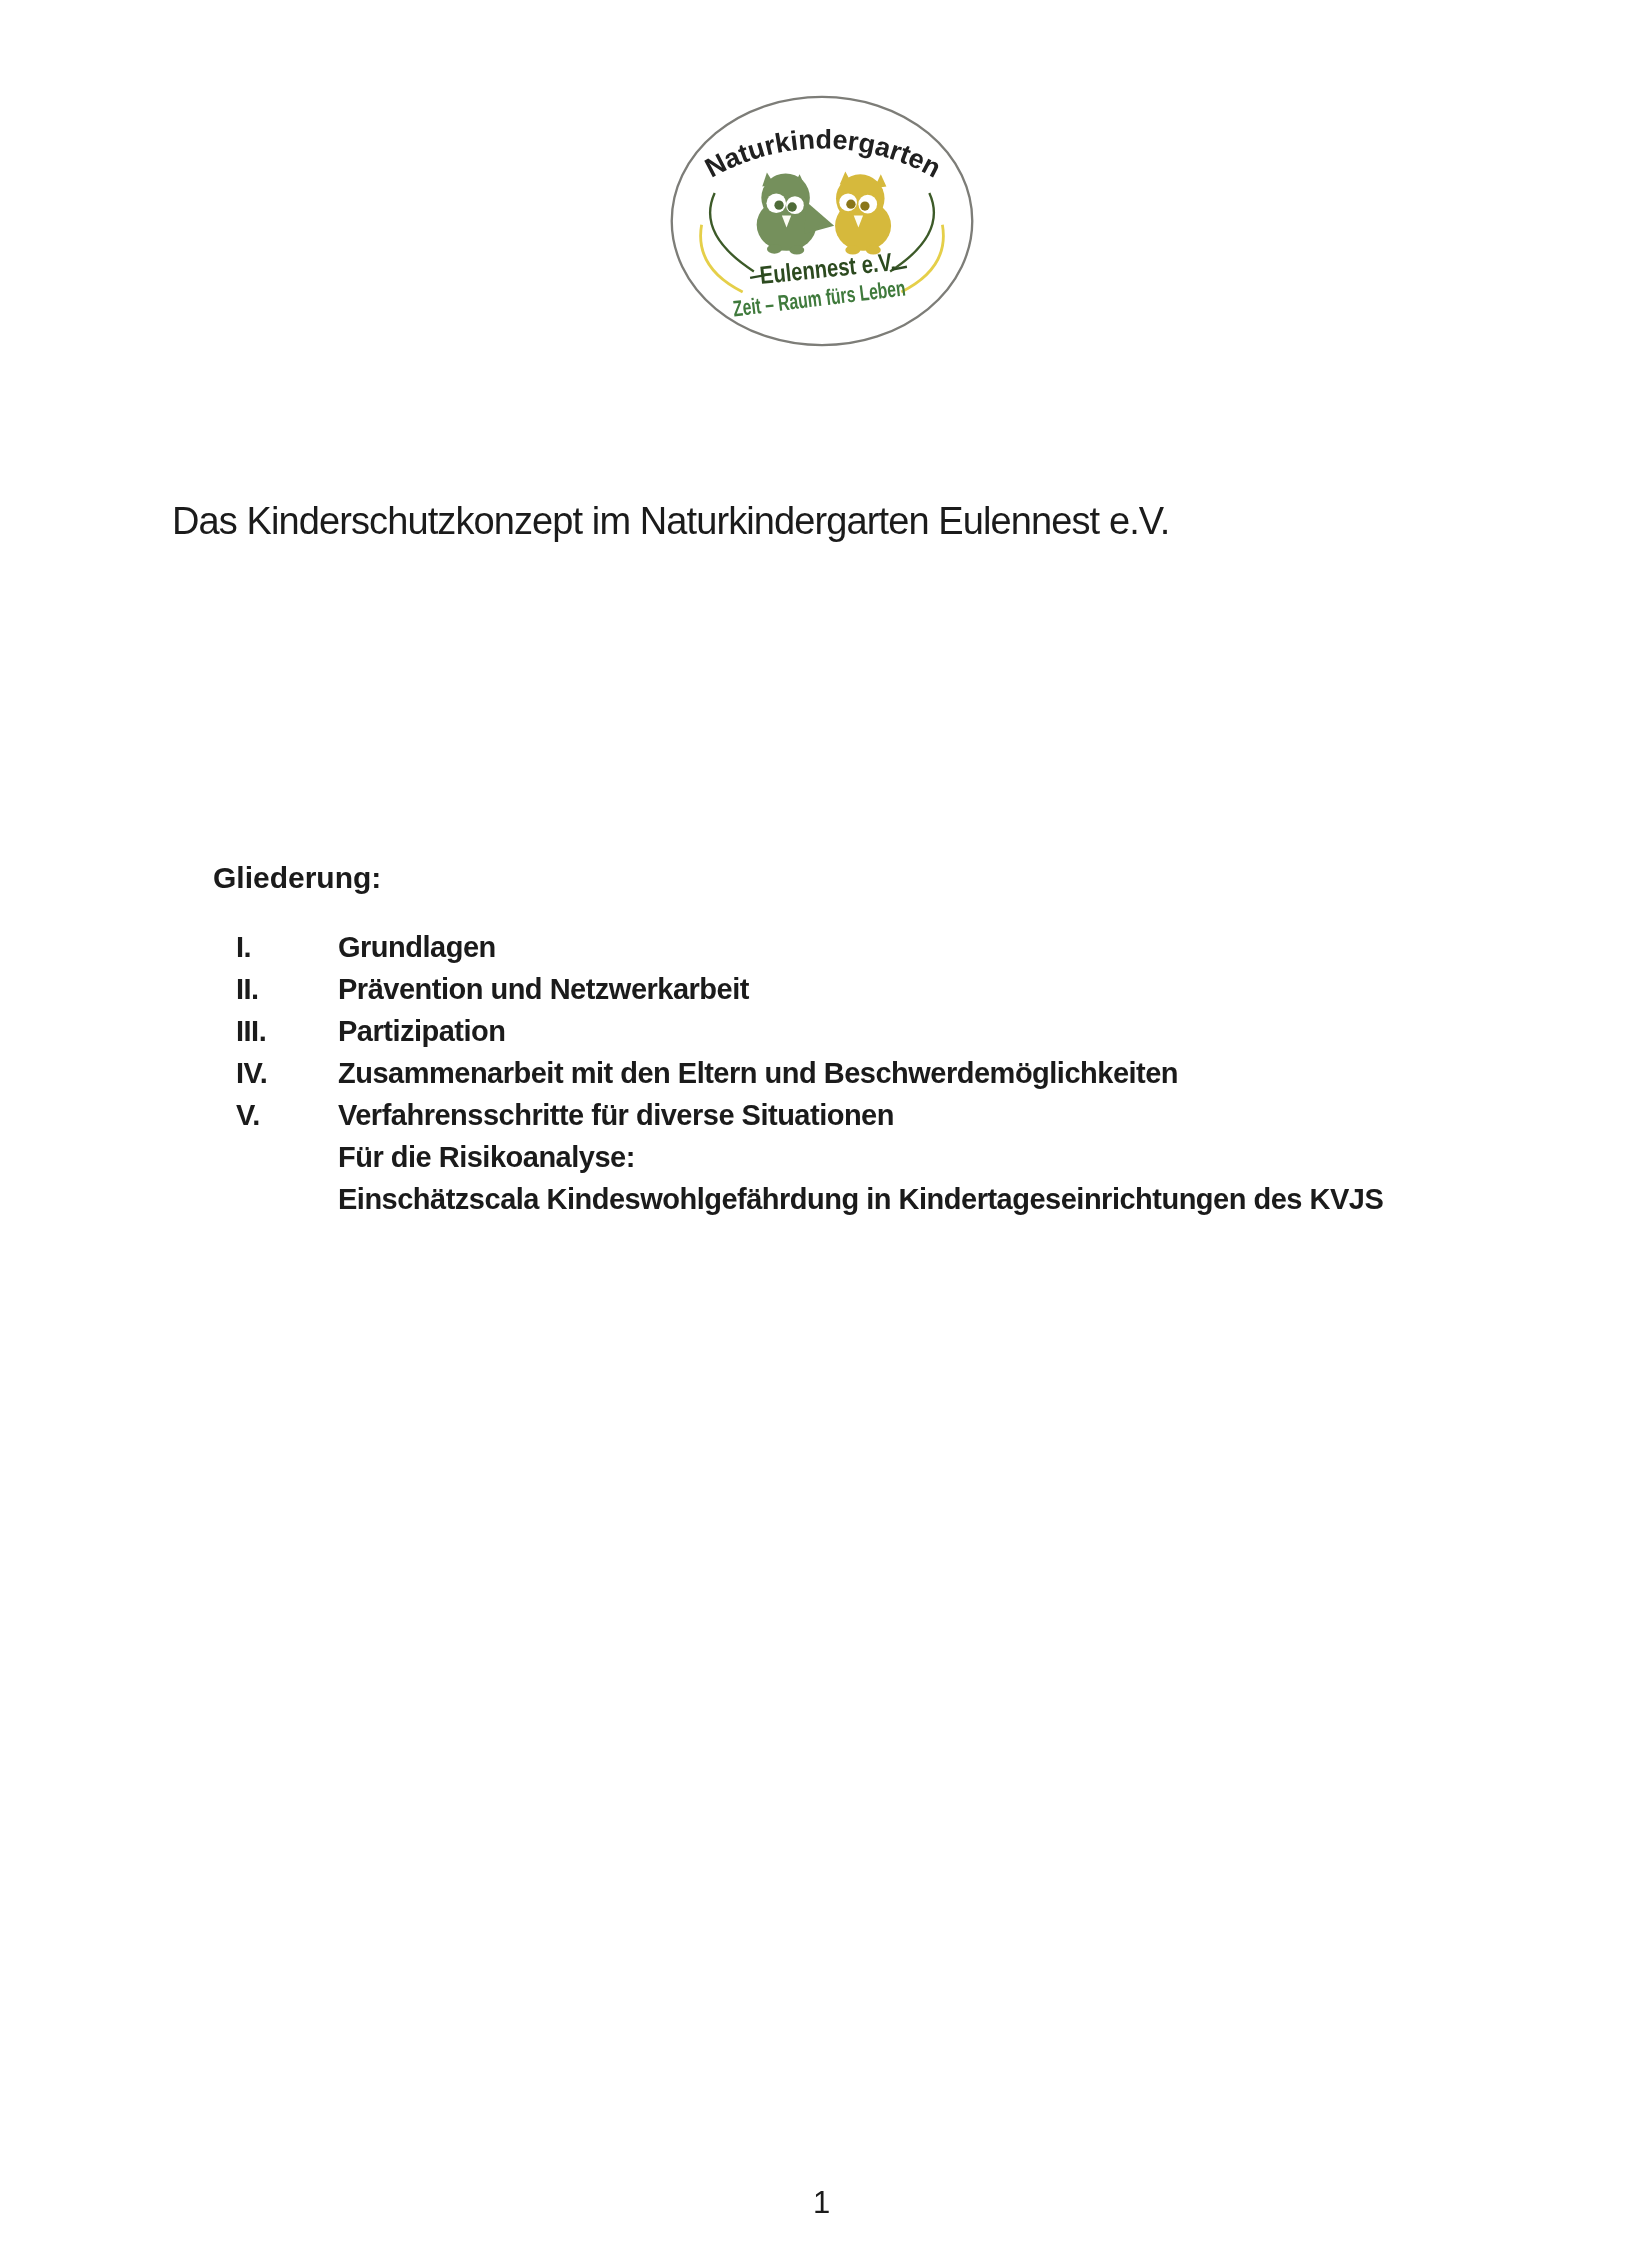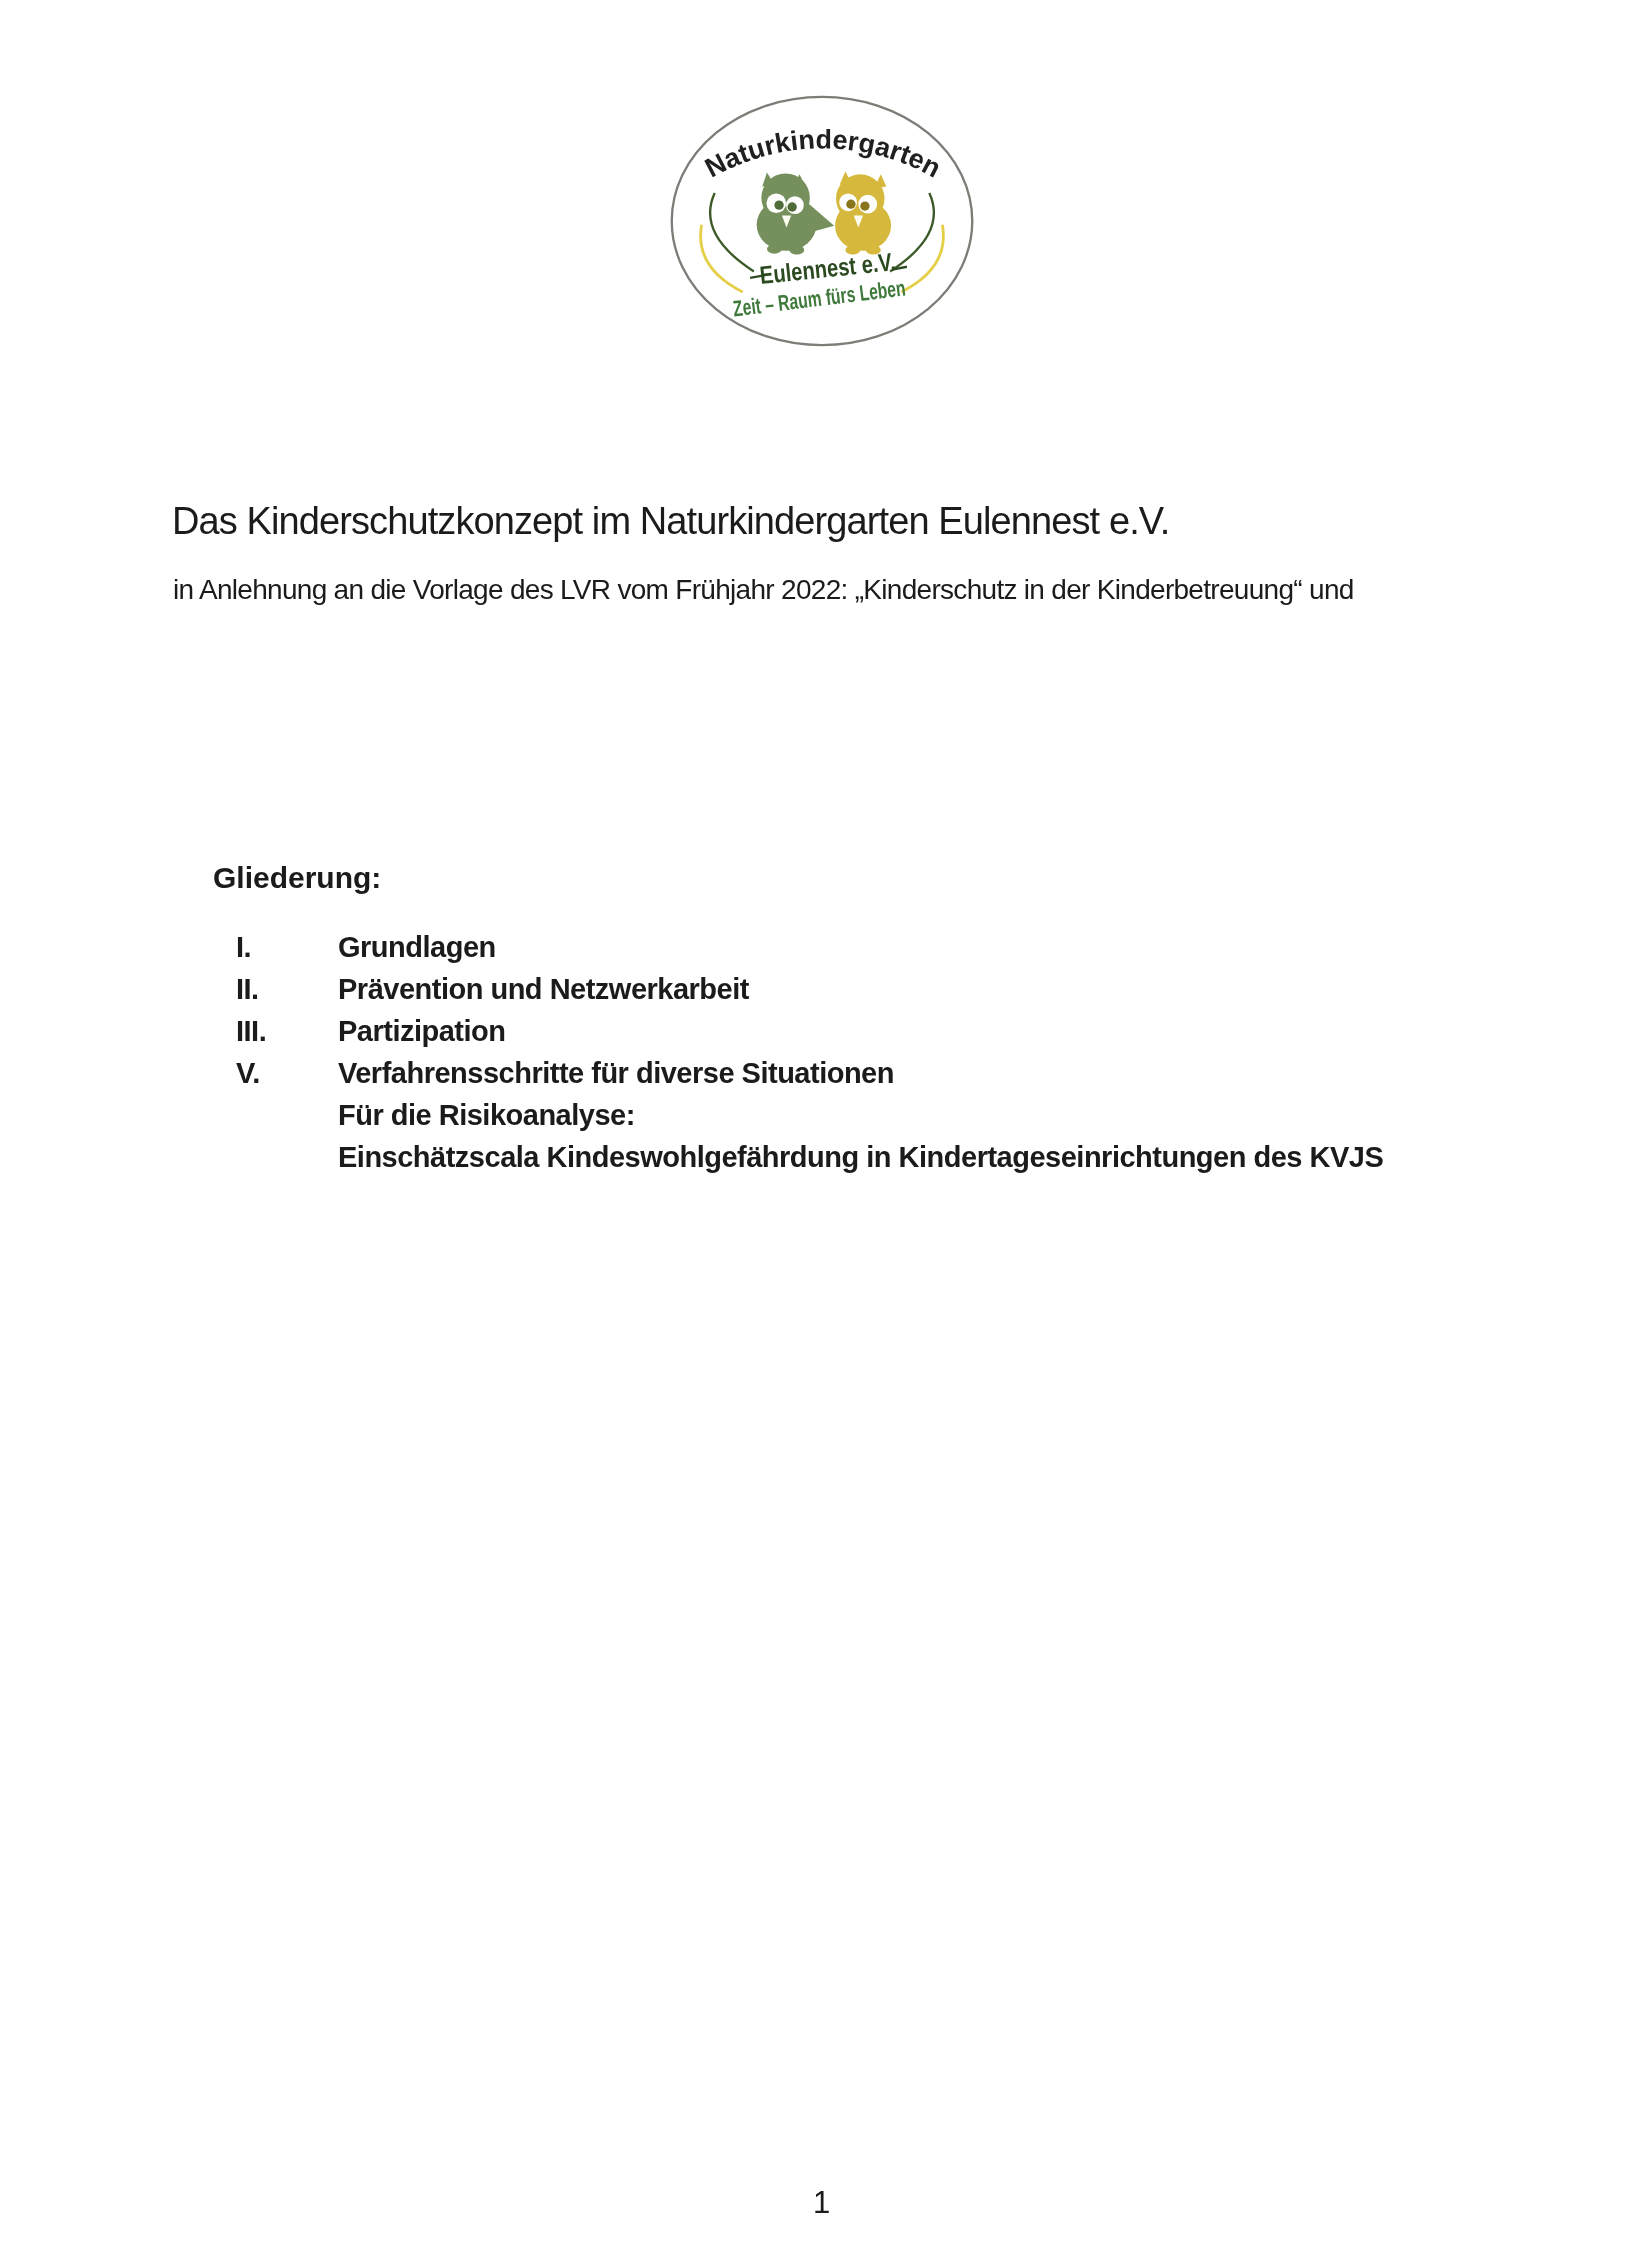"in Anlehnung an die Vorlage" div { html: <div>in Anlehnung an die Vorlage des LVR vom Frühjahr 2022: „Kinderschutz in der Kinderbetreuung“ und</div> -> none }
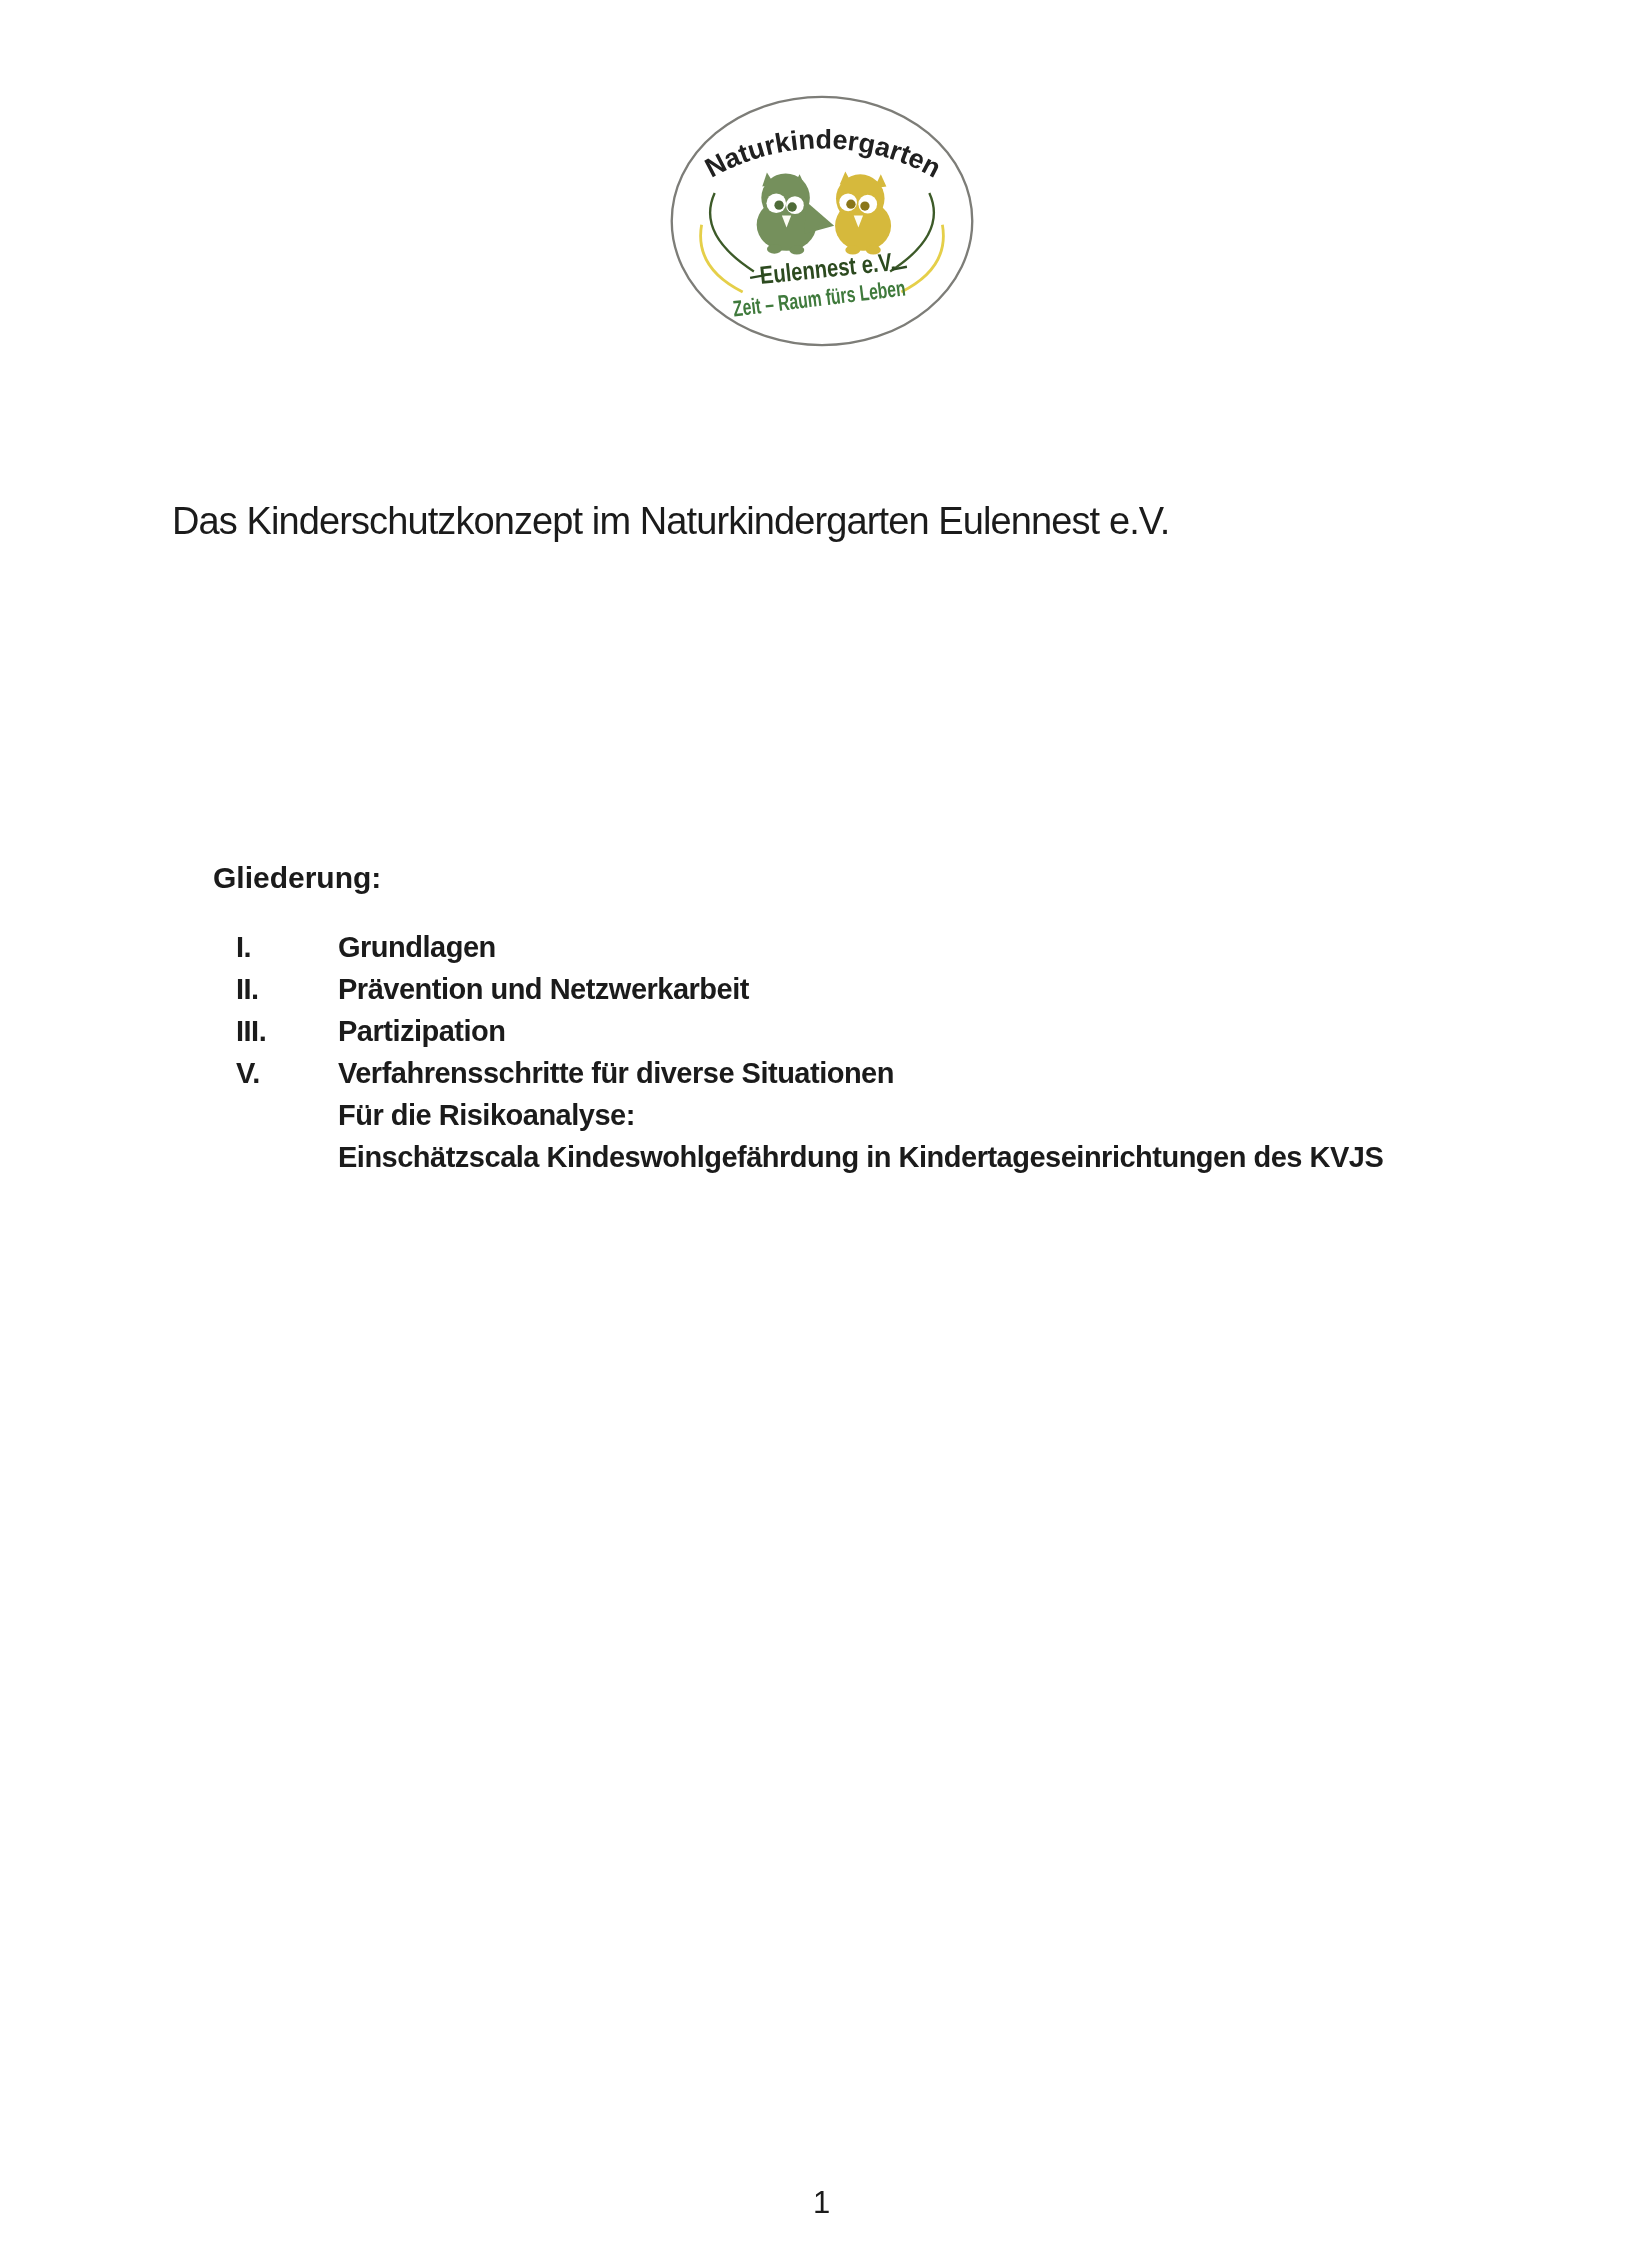"IV." div.outline-row { html: none -> <div> <span>IV.</span> <span>Zusammenarbeit mit den Eltern und Beschwerdemöglichkeiten</span> </div> }
